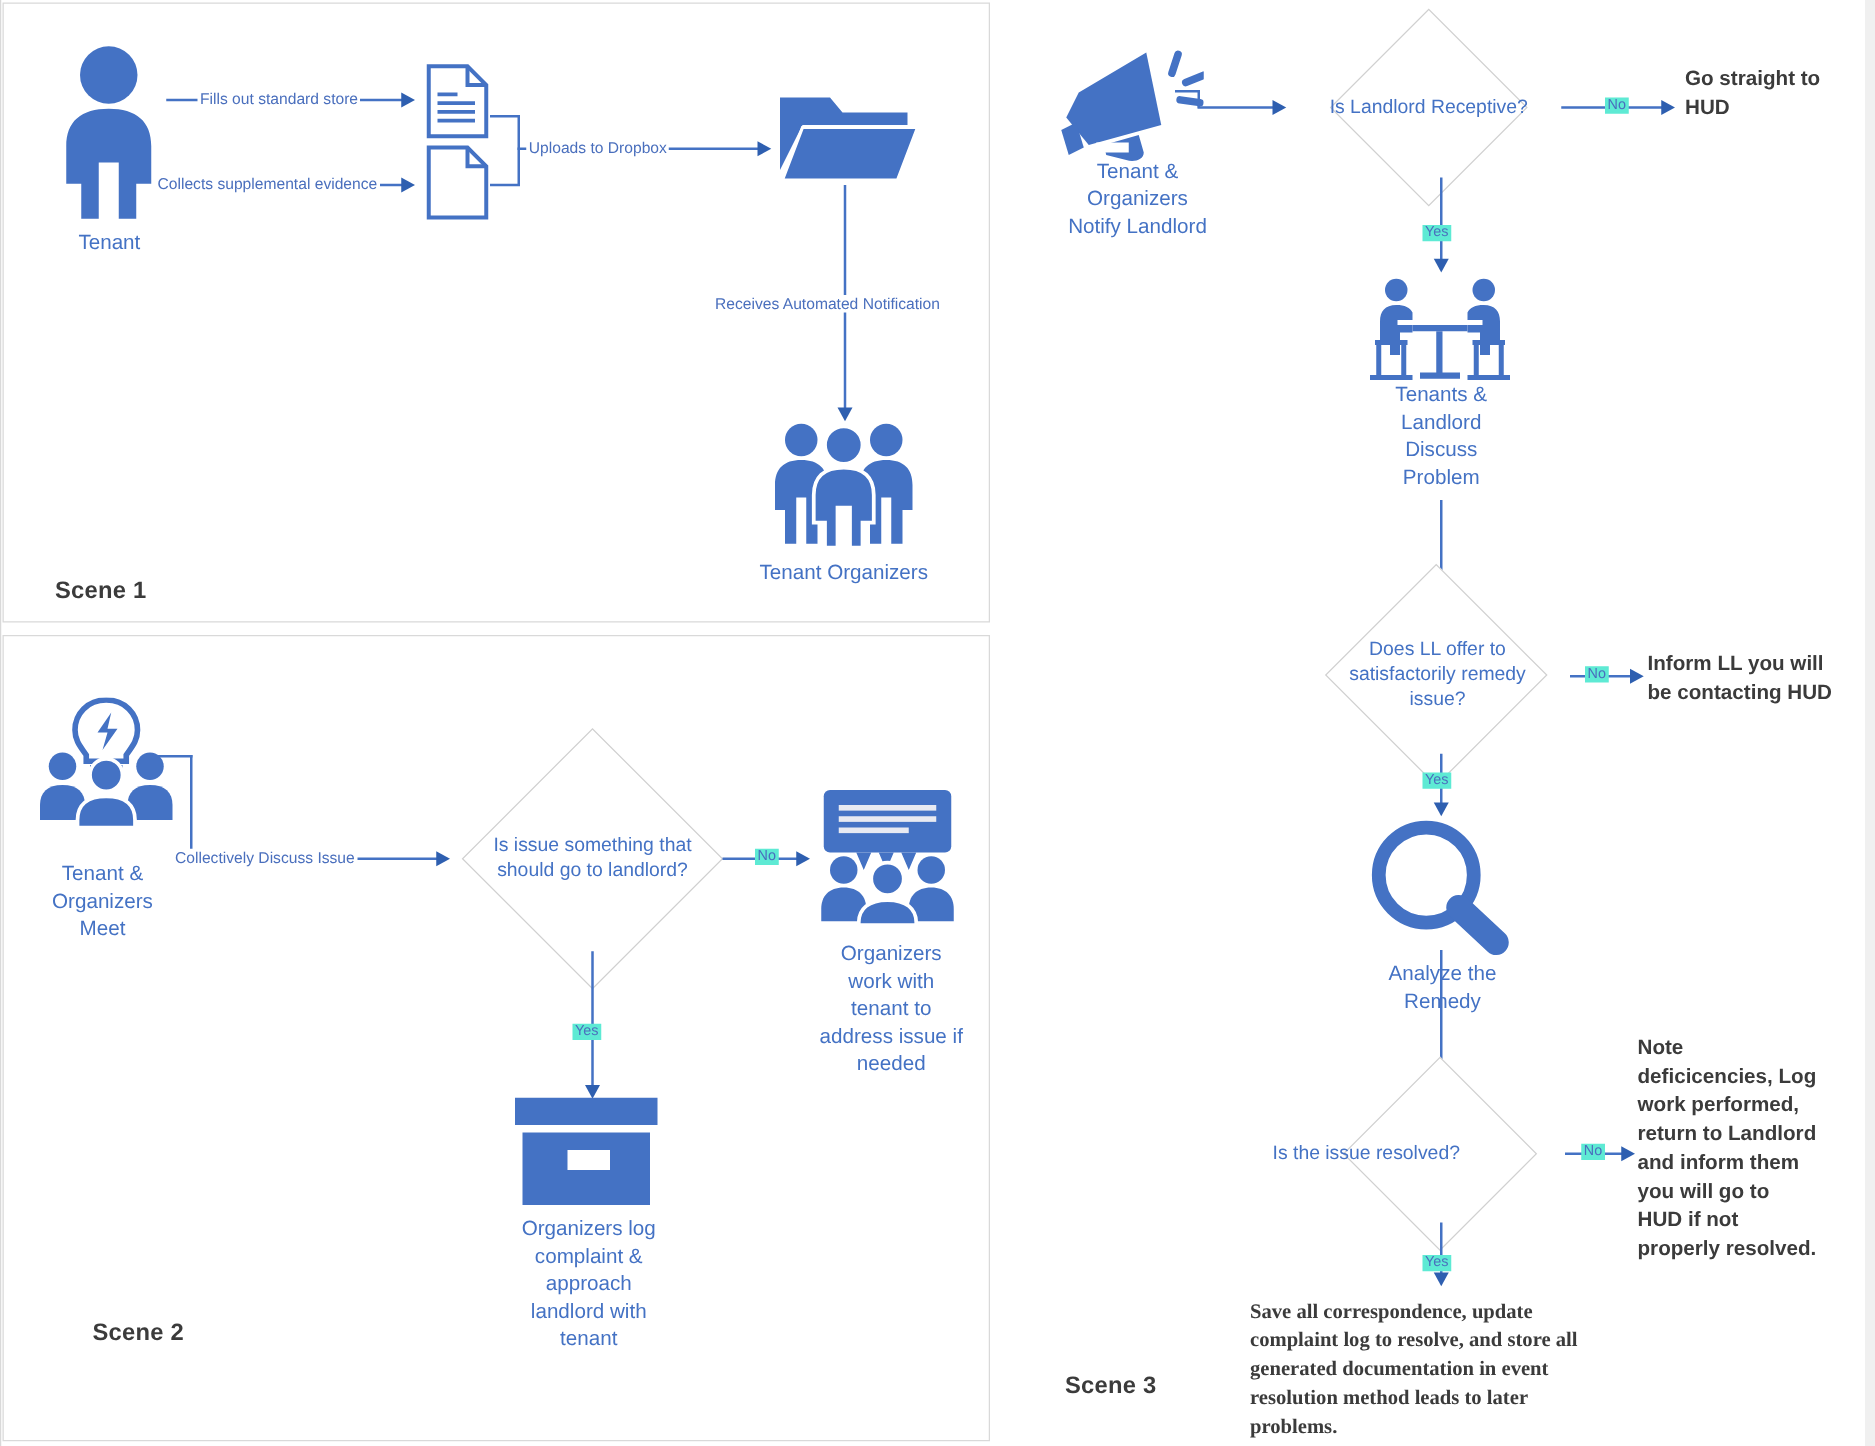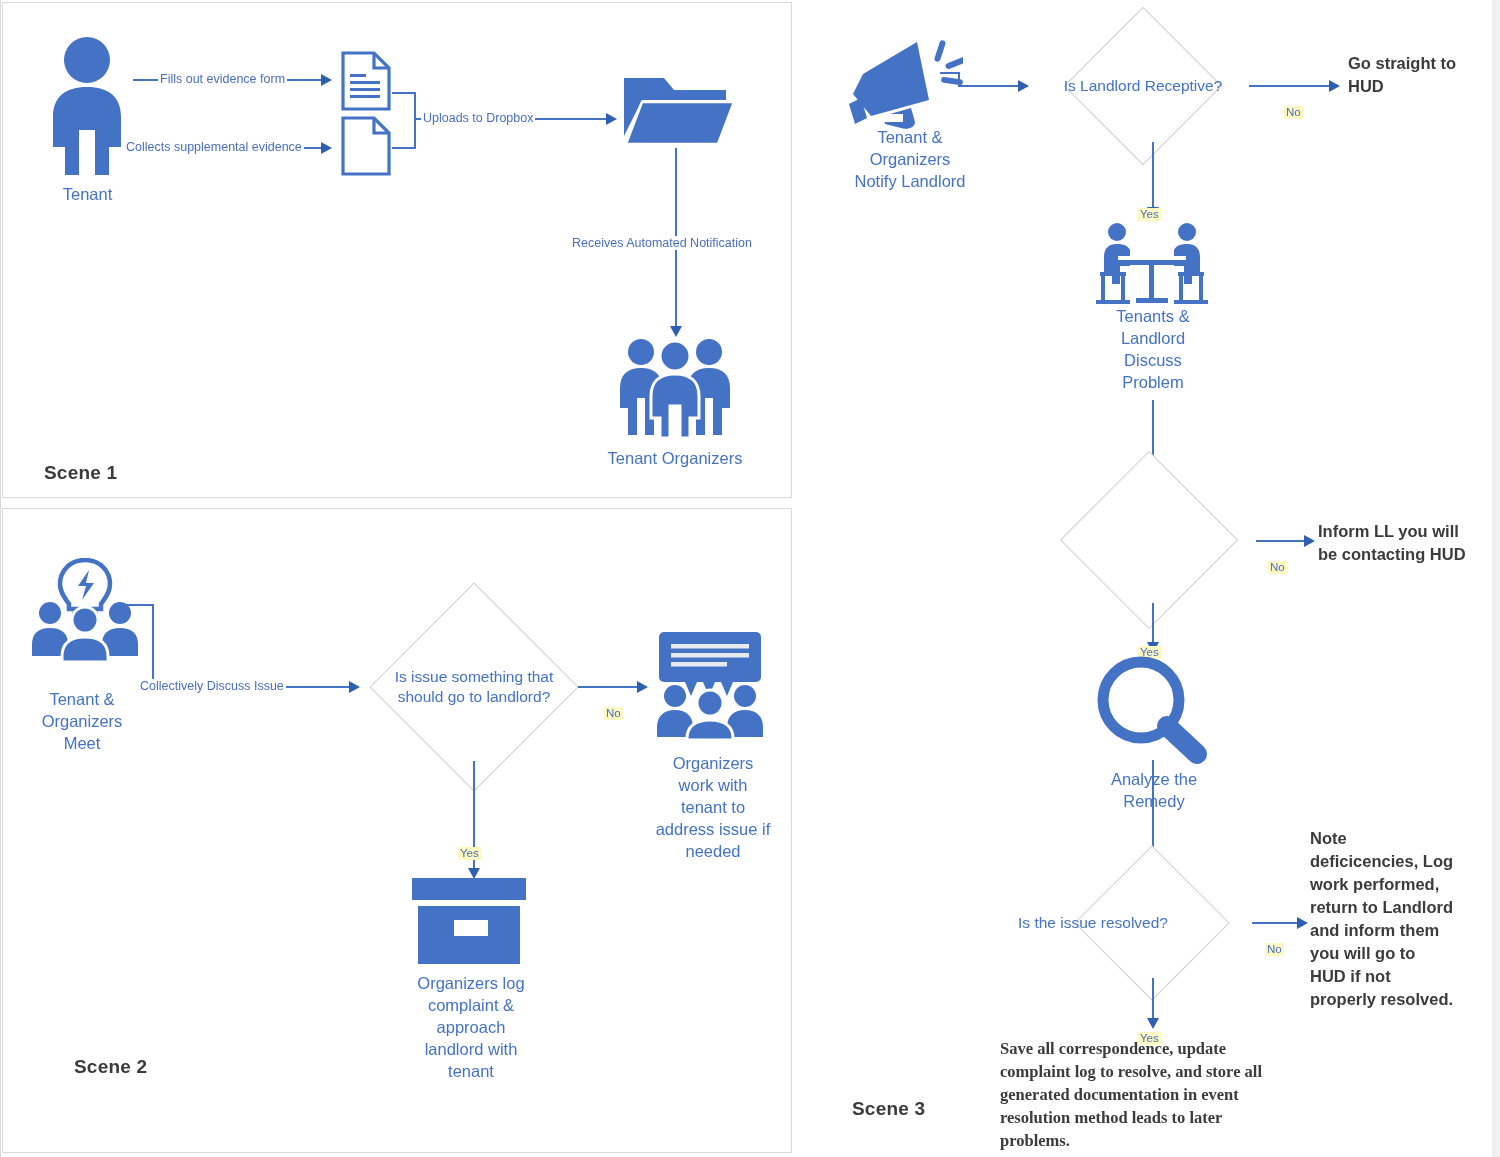"Fills out evidence form" div.edge-text { text: evidence form -> standard store }
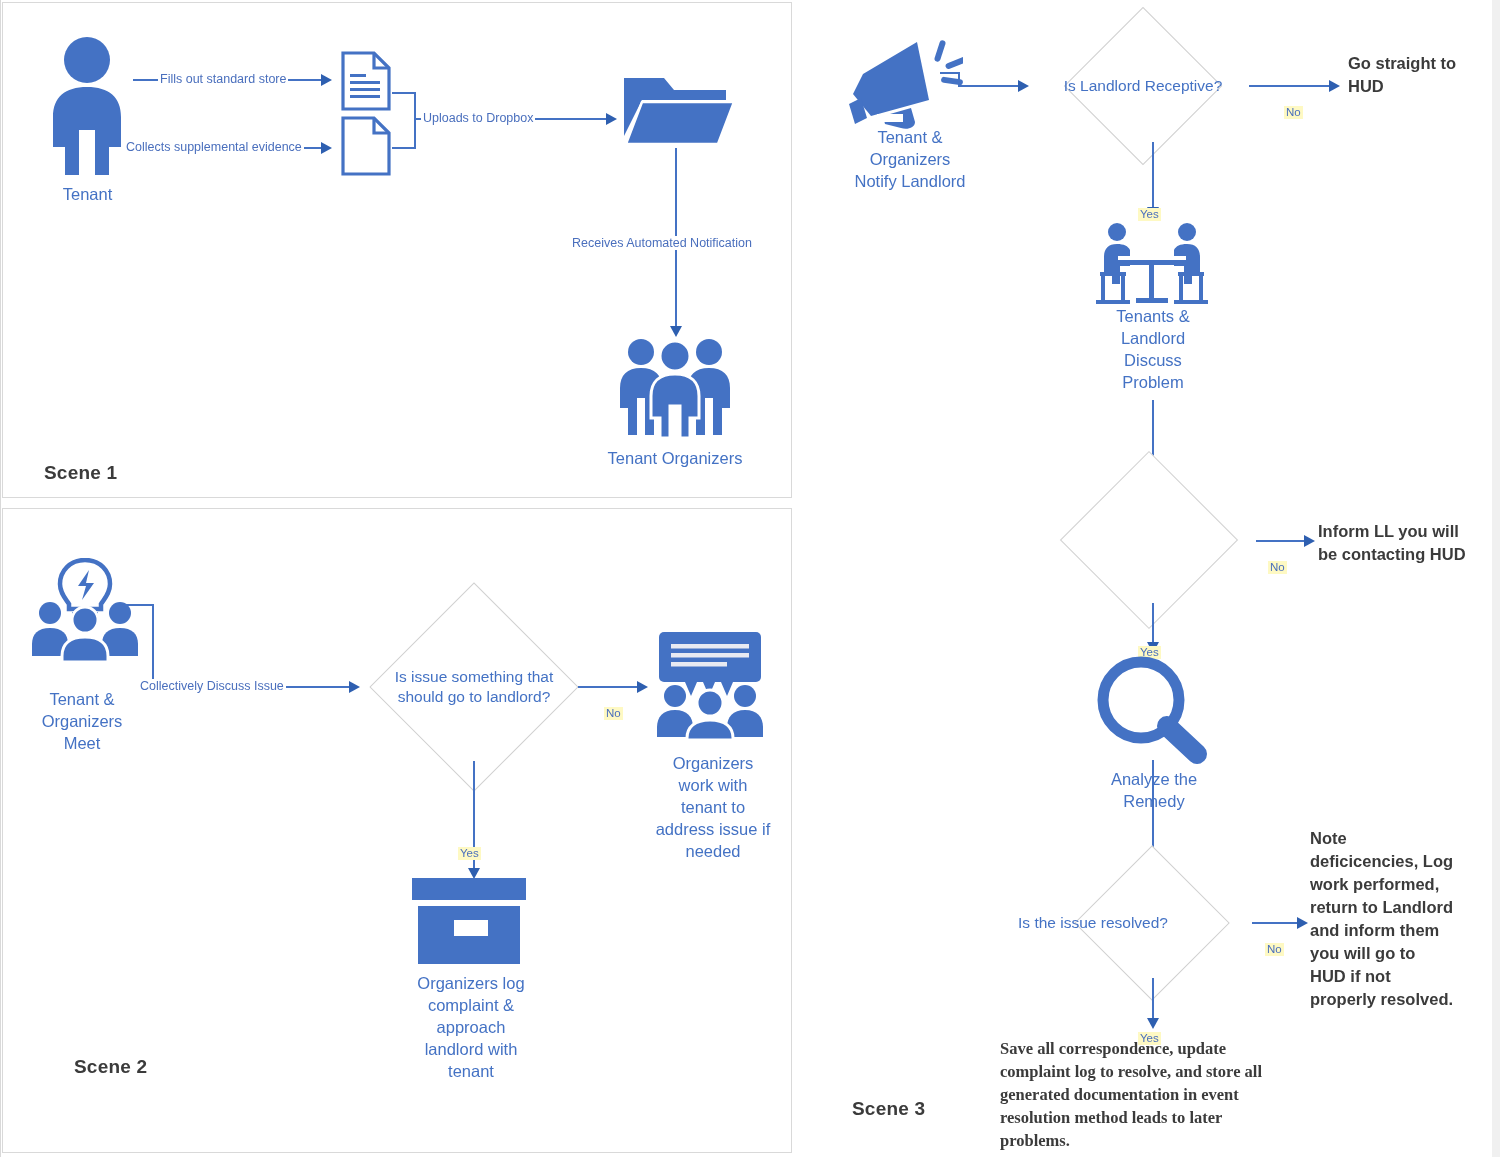"No" .yn-text { background: #fef9c3 -> #5eead4; margin-top: 28px -> none }
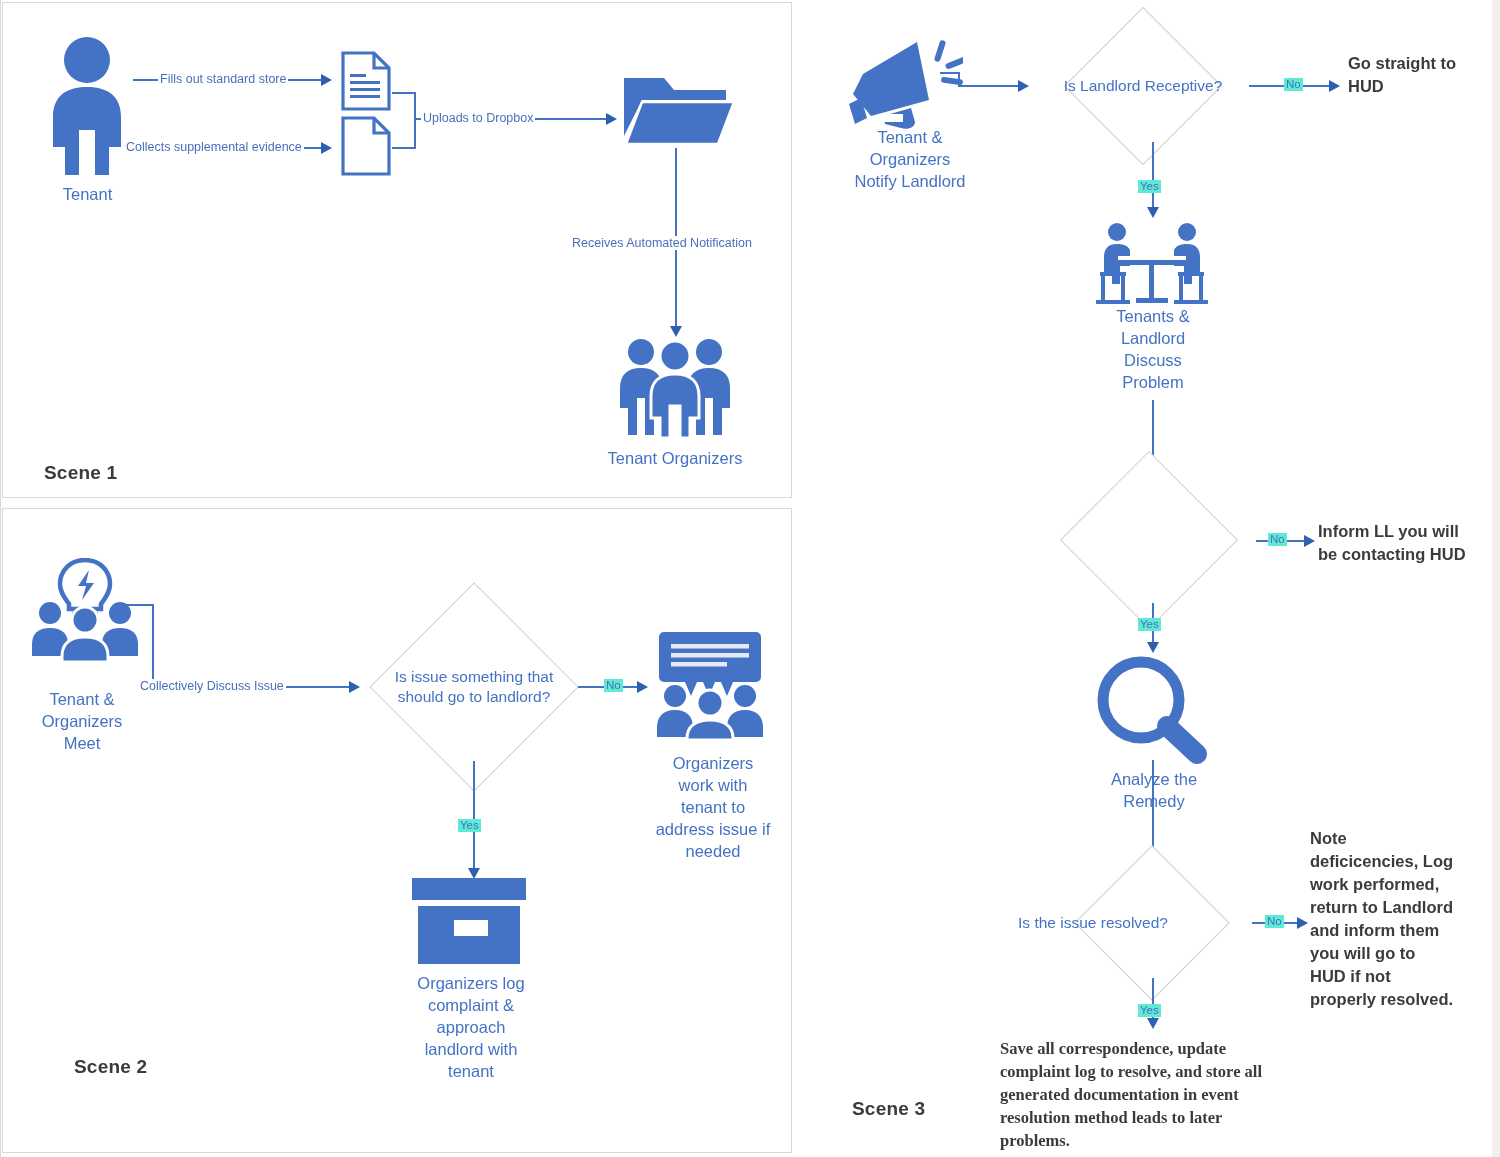"Does LL offer to satisfactorily" div.diamond-text { html: none -> <div>Does LL offer to satisfactorily remedy issue?</div> }
